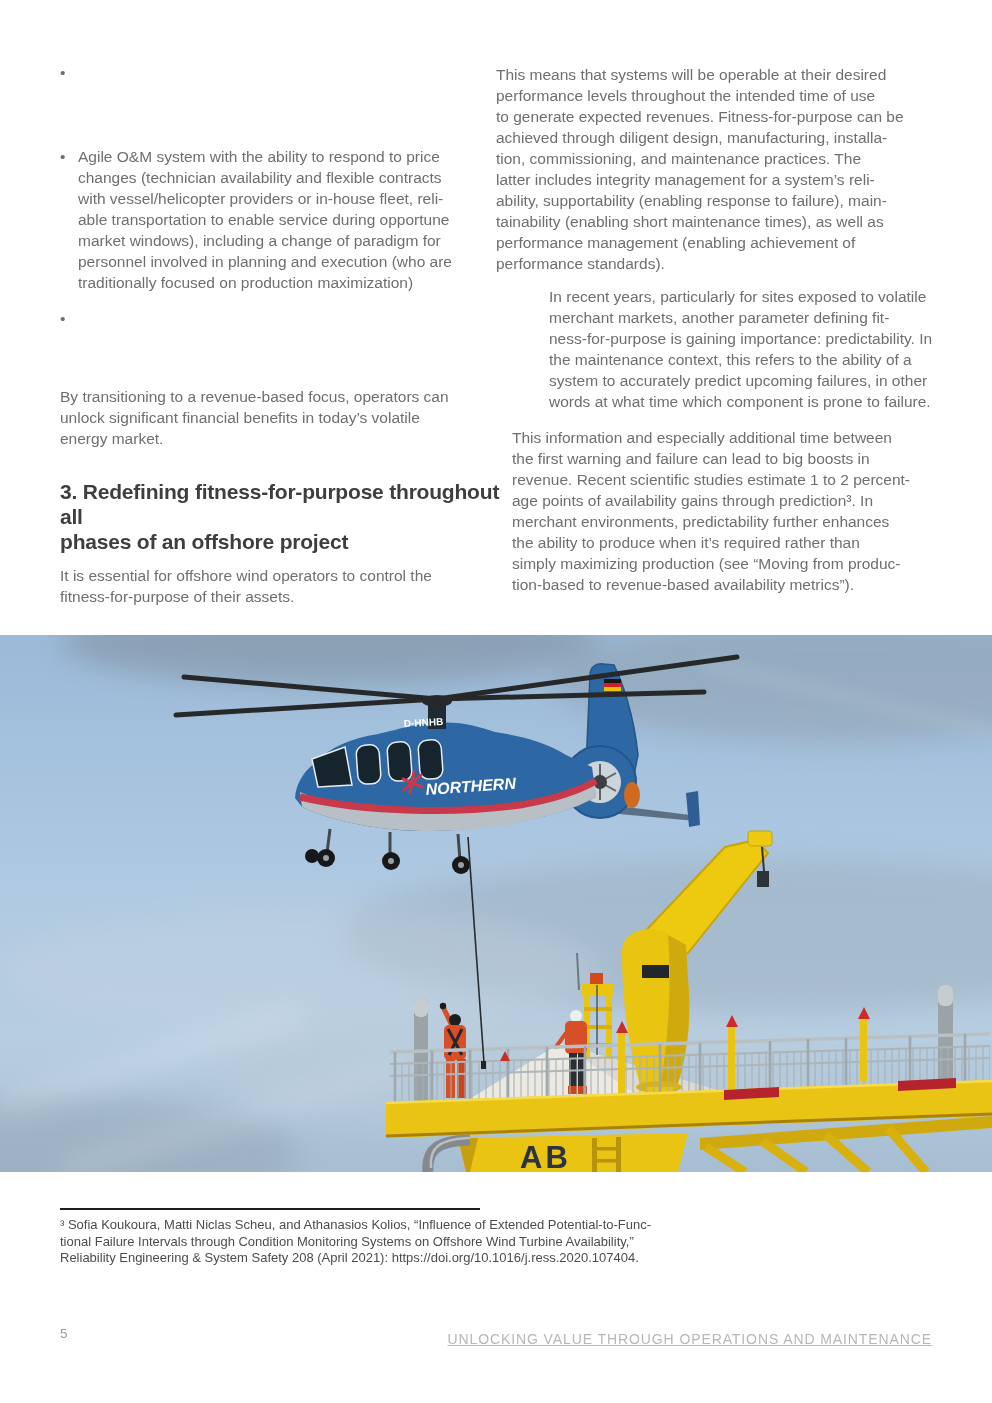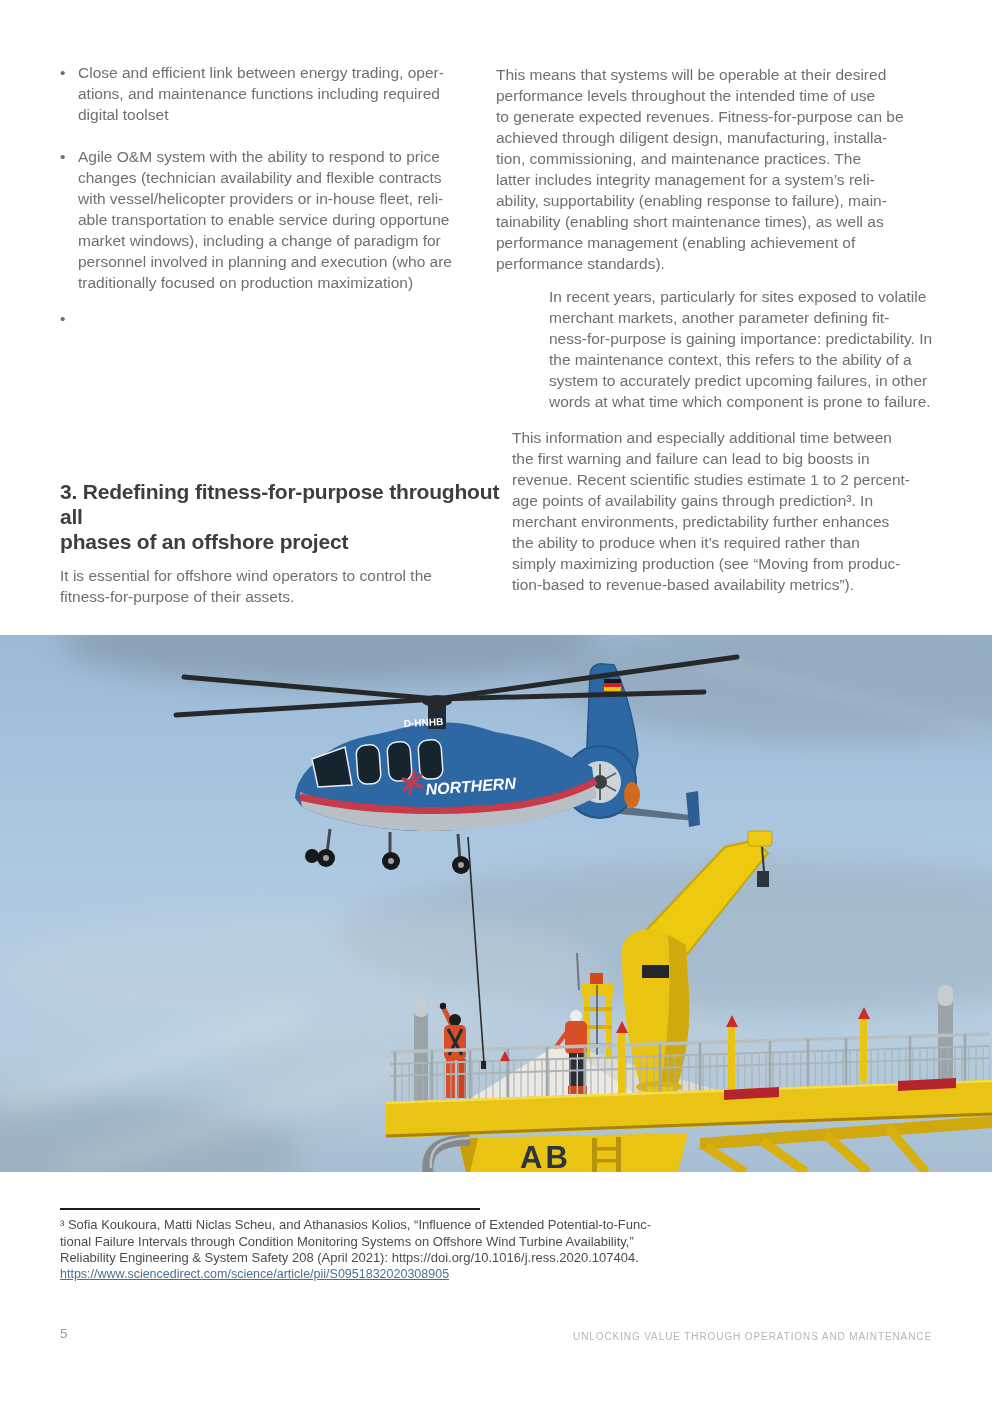"Close and efficient link between" div.btext { html: <div>Close and efficient link between energy trading, oper- ations, and maintenance functions including required digital toolset</div> -> none }
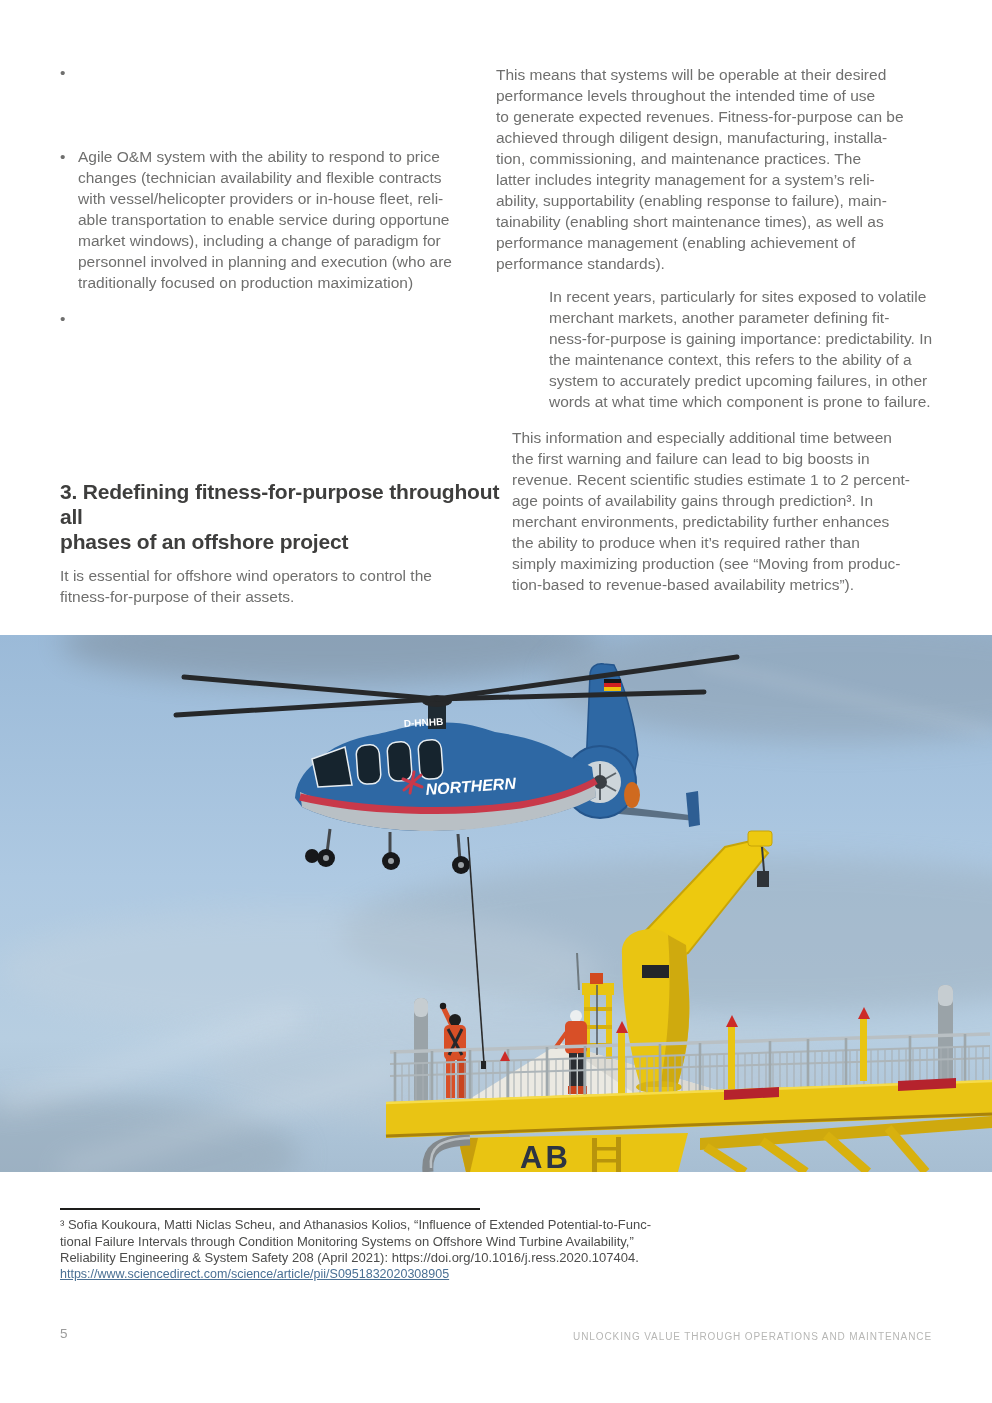"By transitioning to a revenue-based" div.abs { html: none -> <div>By transitioning to a revenue-based focus, operators can unlock significant financial benefits in today’s volatile energy market.</div> }
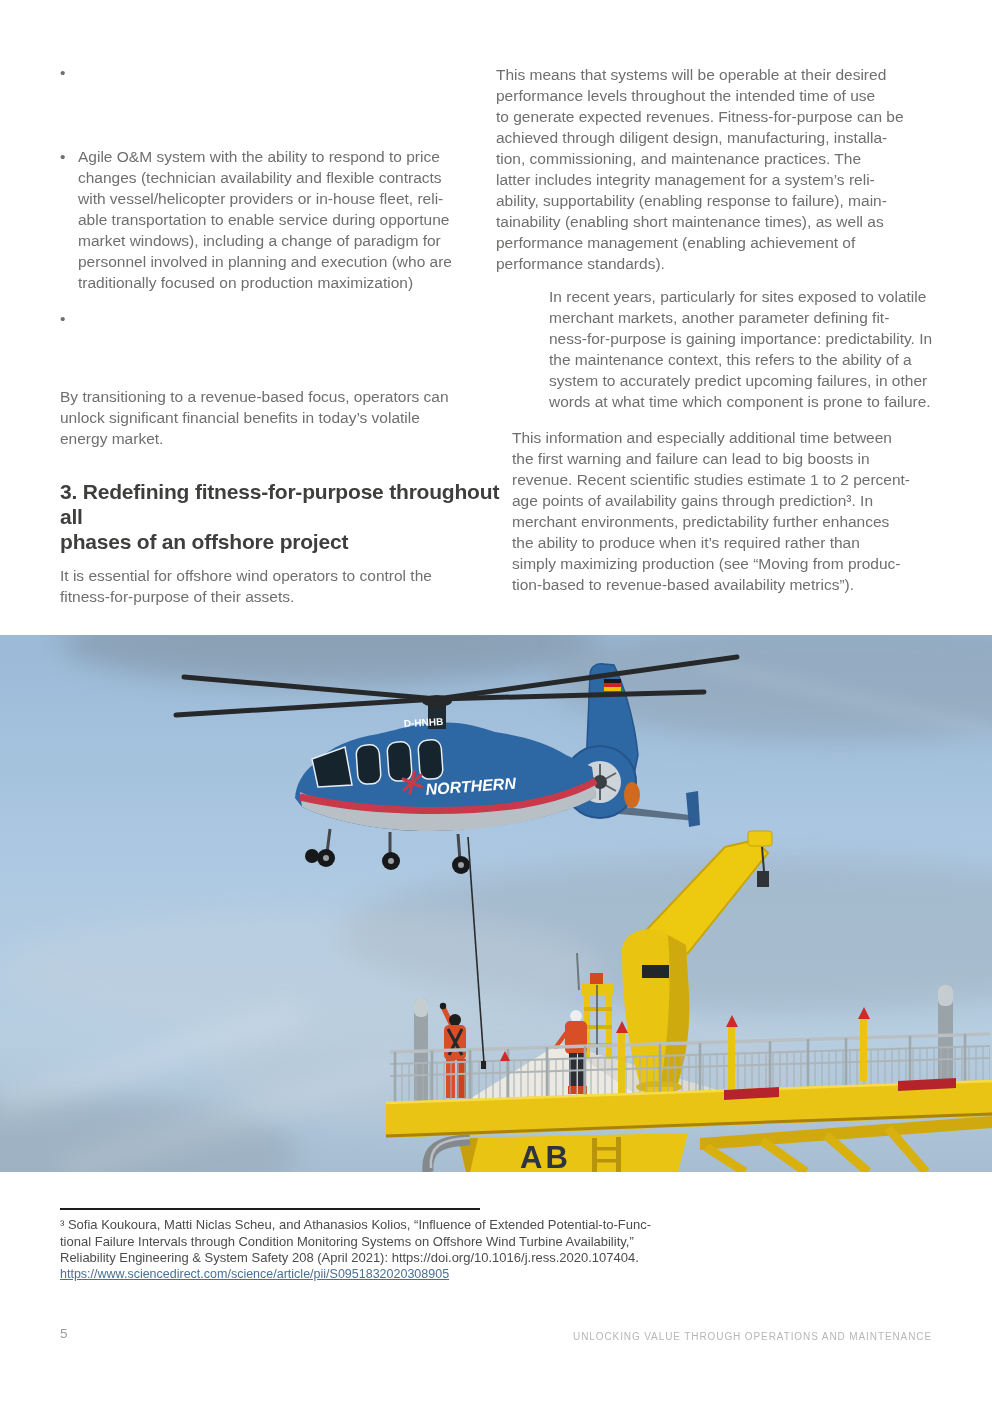"https://www.sciencedirect.com/science/ar" a.abs { html: <a>https://www.sciencedirect.com/science/article/pii/S0951832020308905</a> -> none }
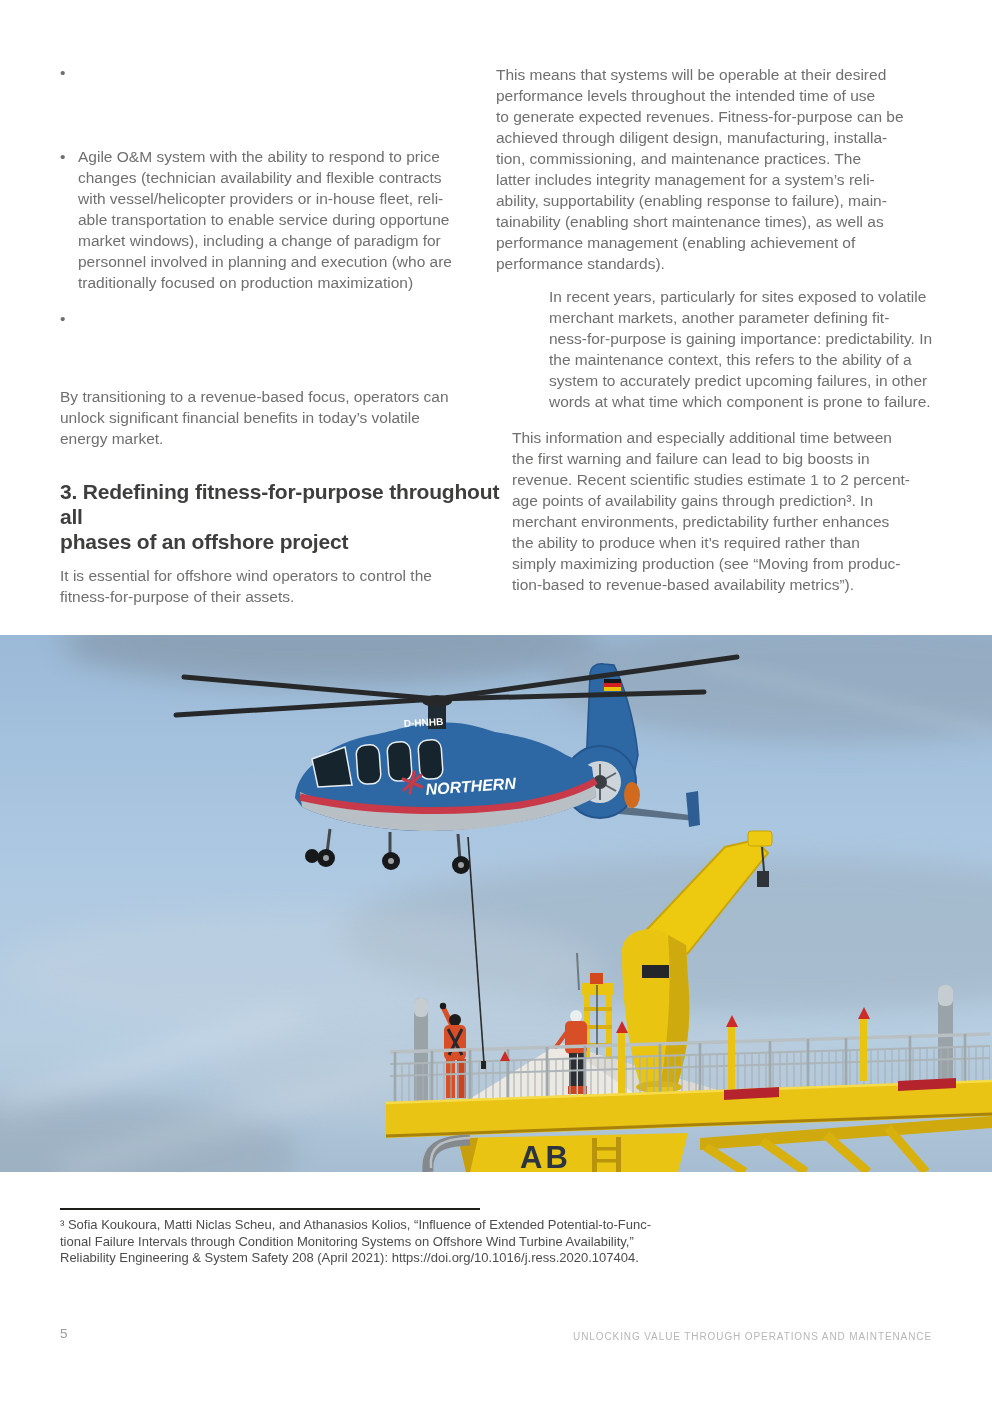"UNLOCKING VALUE THROUGH OPERATIONS AND" .running { font-size: 10px -> 14px; text-decoration: none -> underline }
